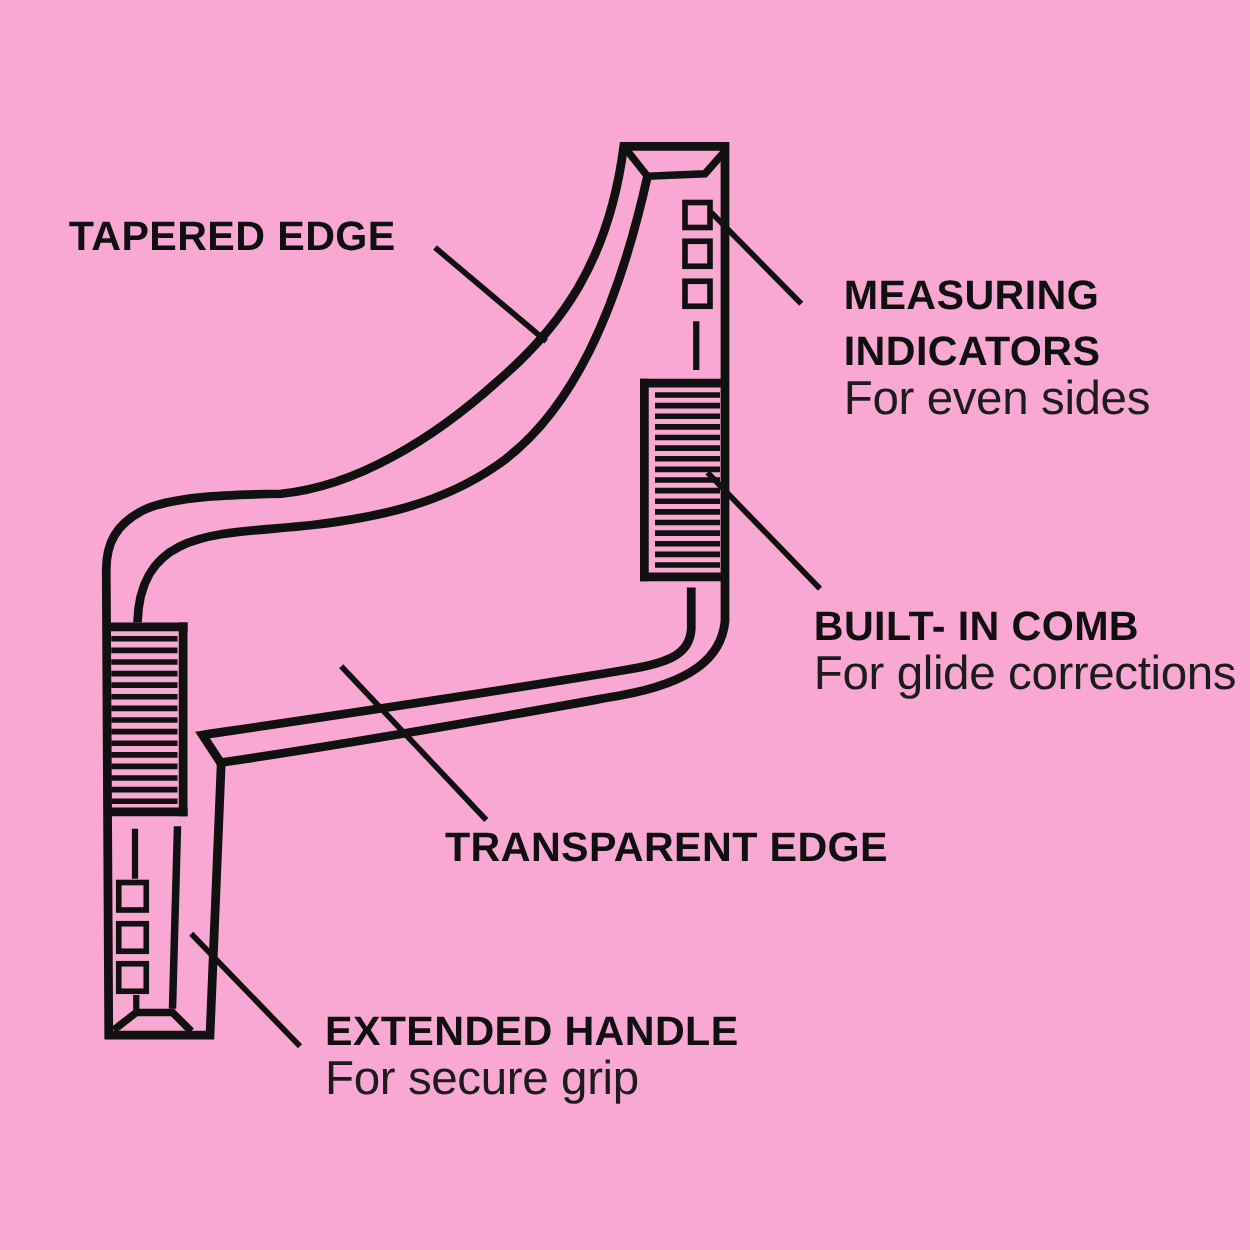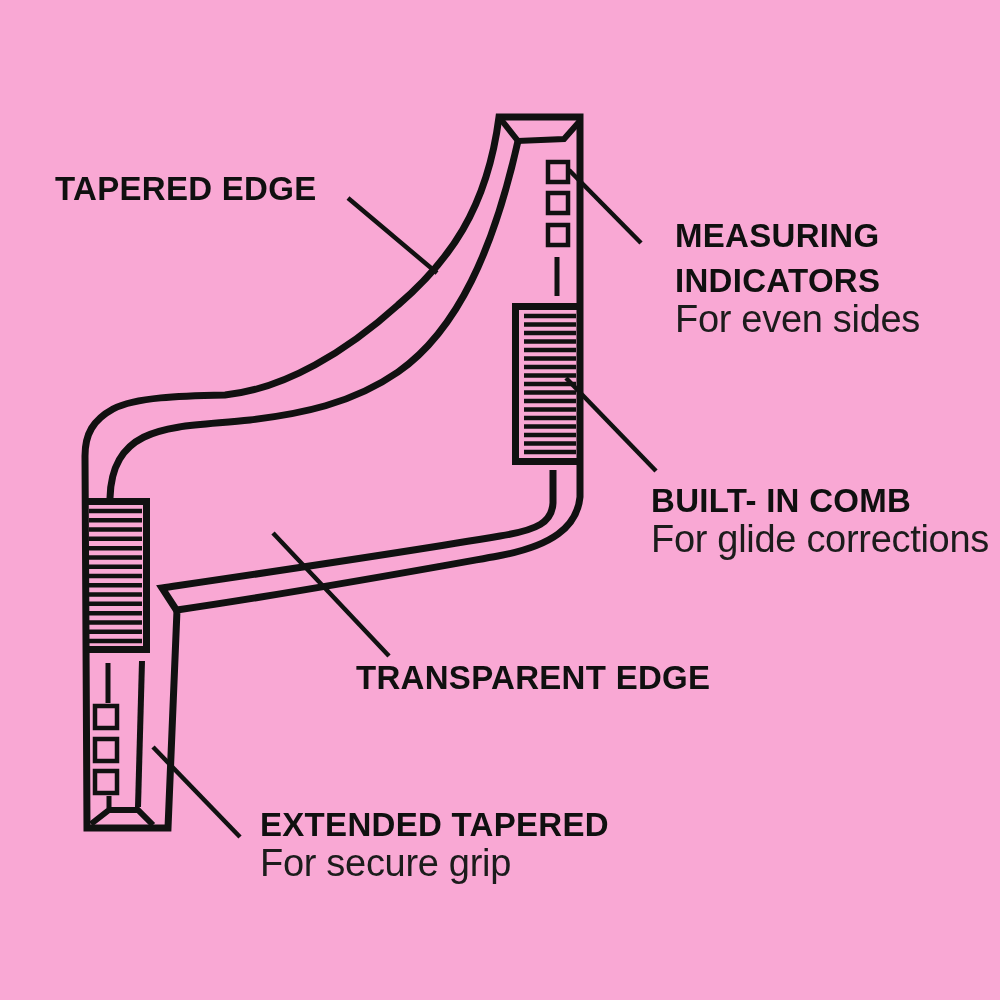"EXTENDED TAPERED" div.label-title { text: TAPERED -> HANDLE }
